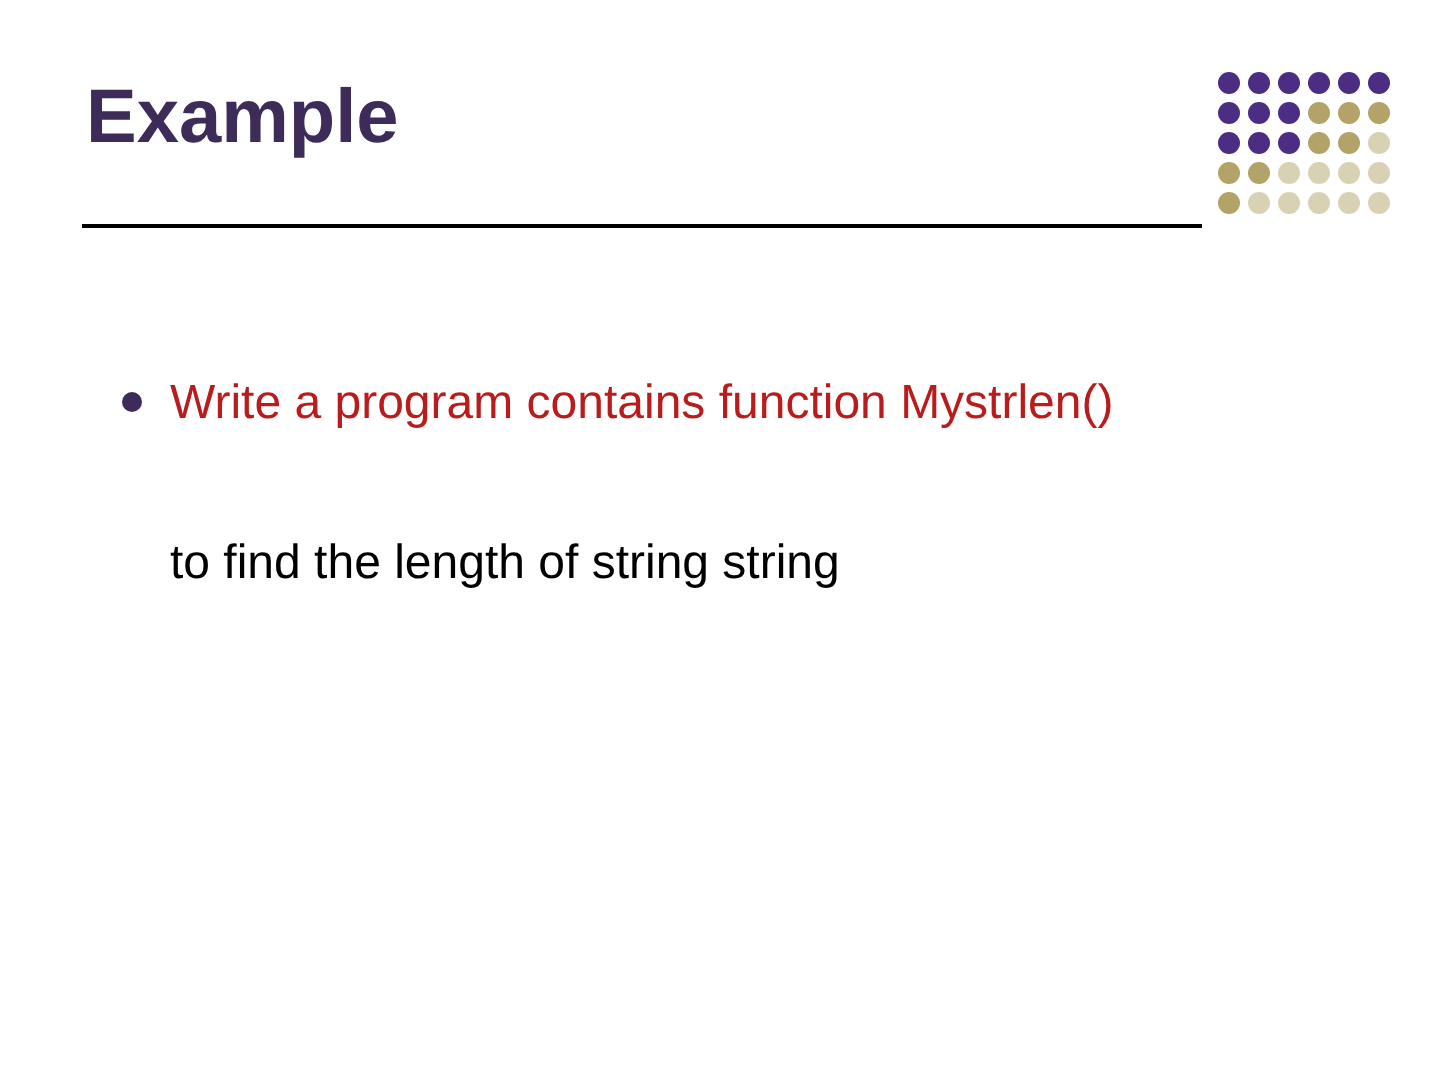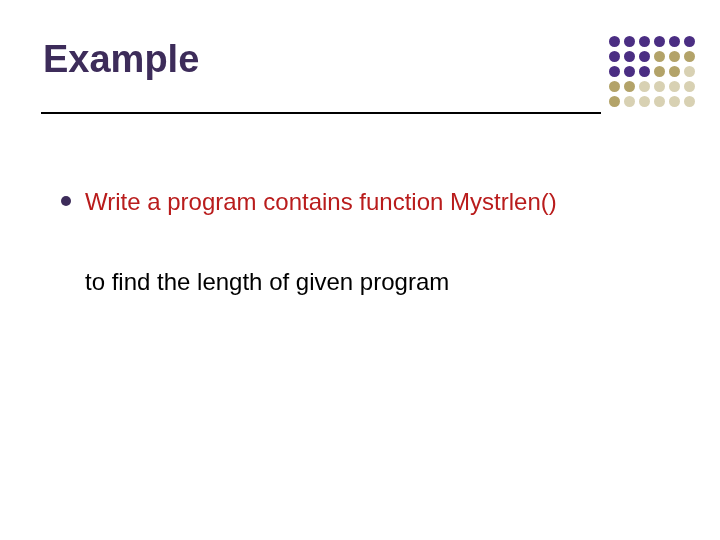"to find the length of" div.continuation { text: given program -> string string }
